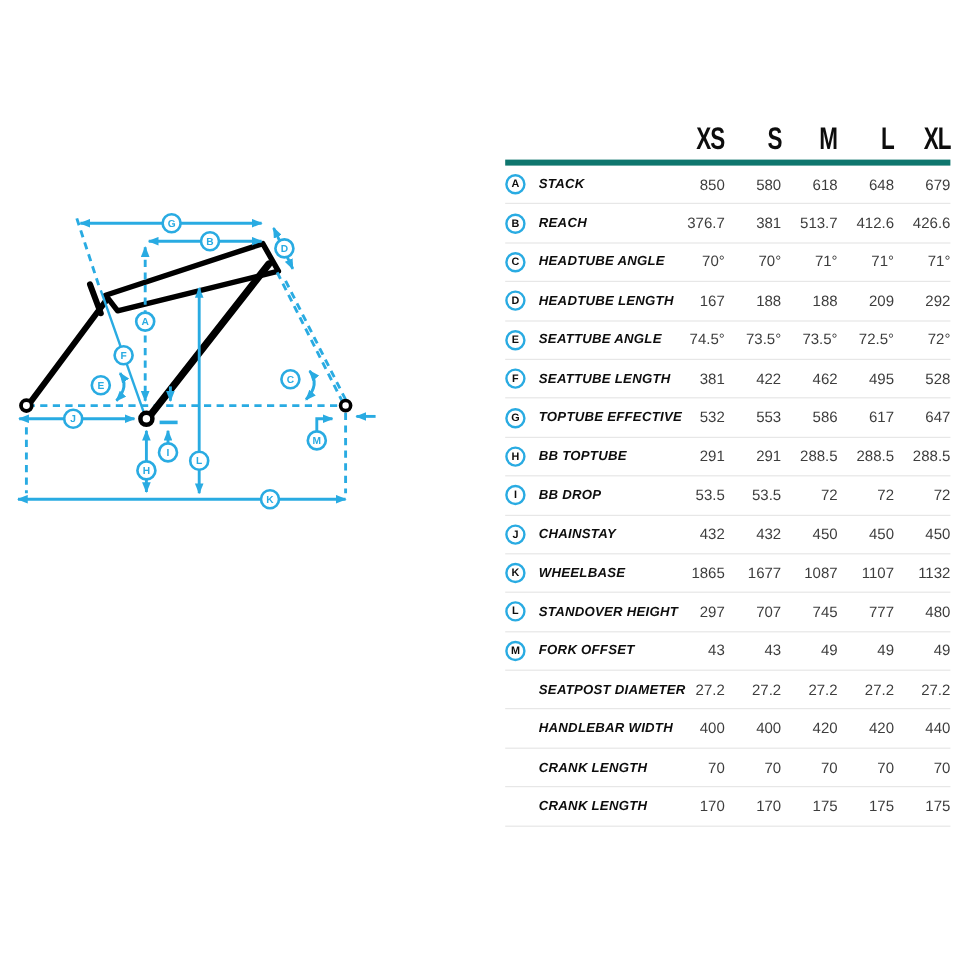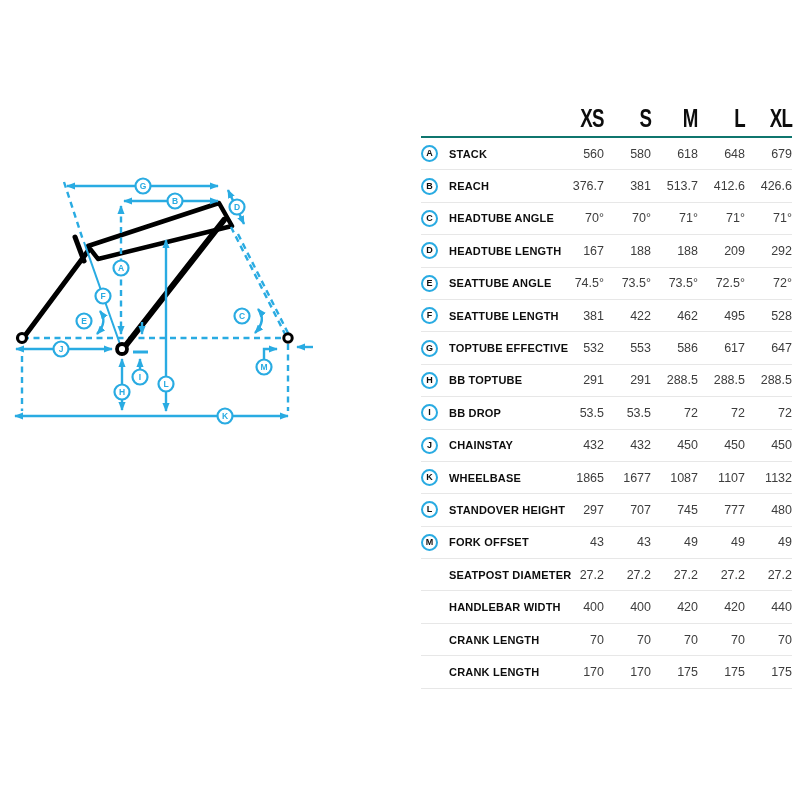"XS" .geo-header { border-bottom: 2px solid #0f766e -> 5px solid #0f766e }
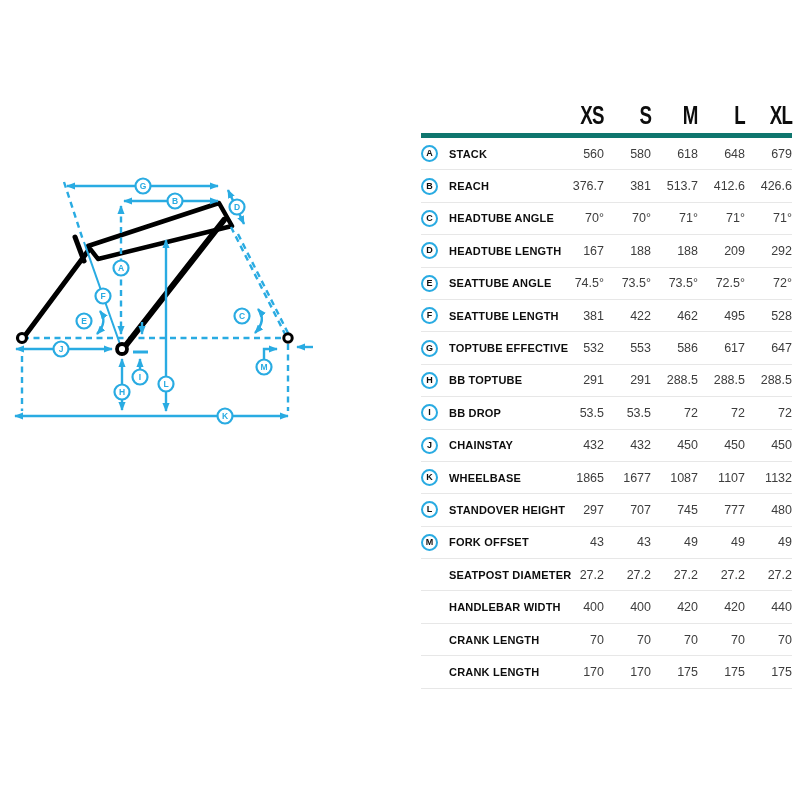"STACK" .glabel { font-style: none -> italic }
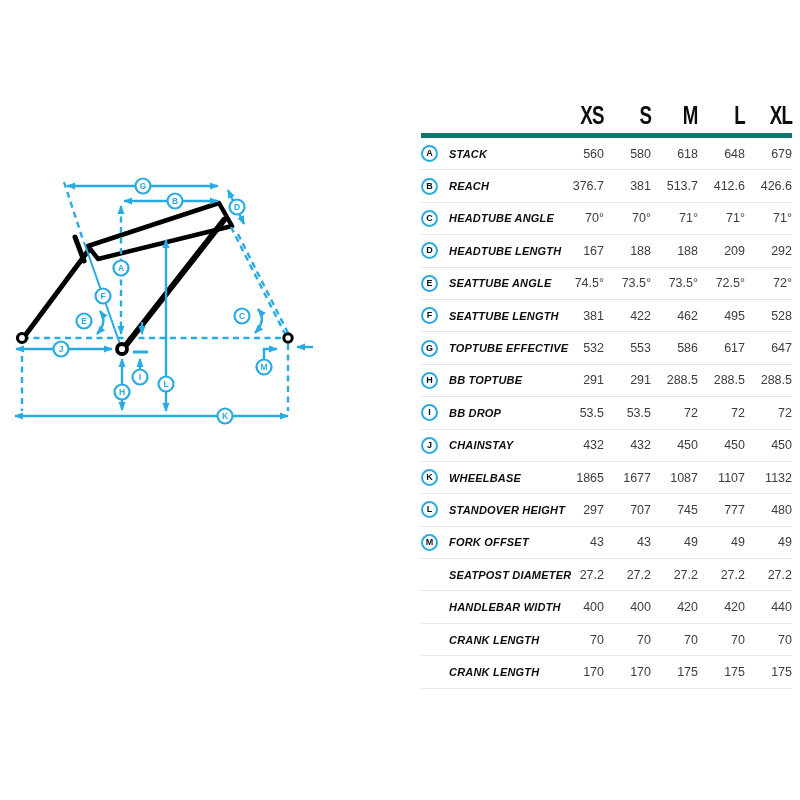"560" div.gval { text: 560 -> 850 }
